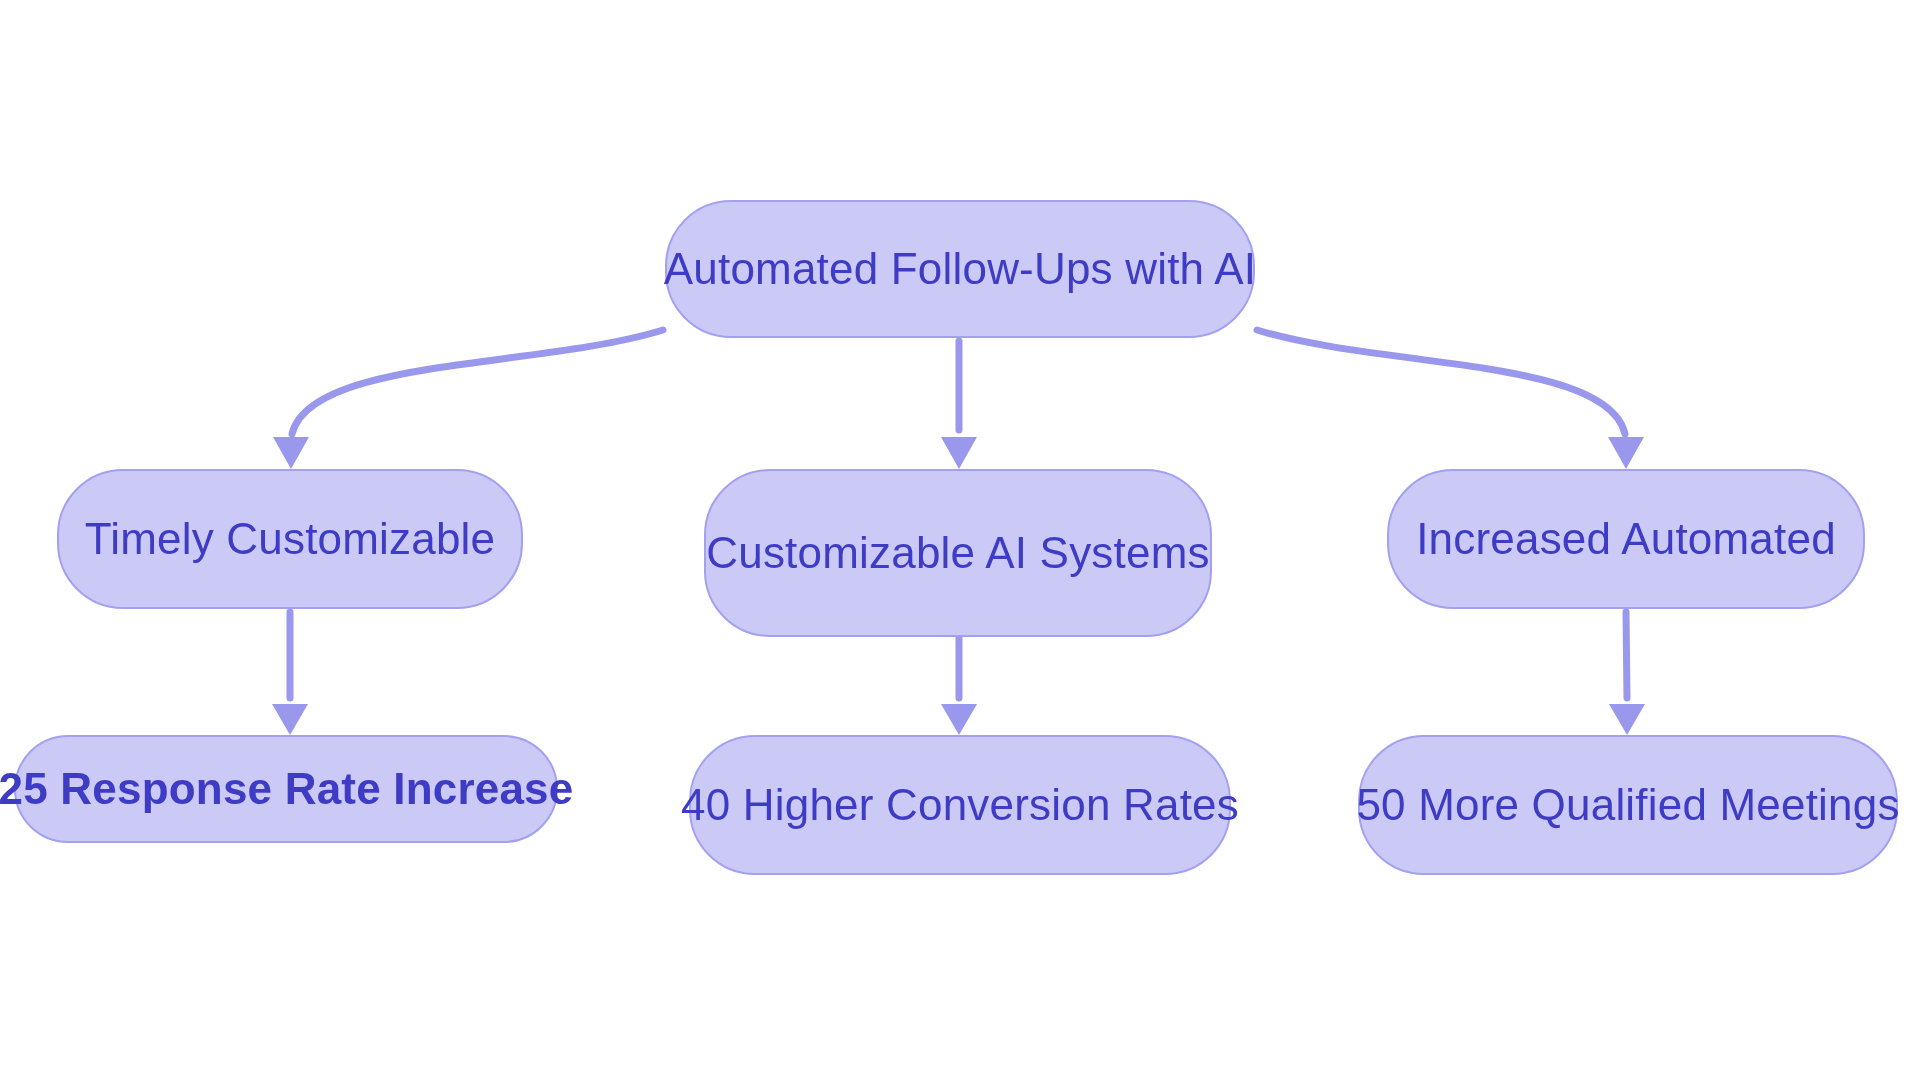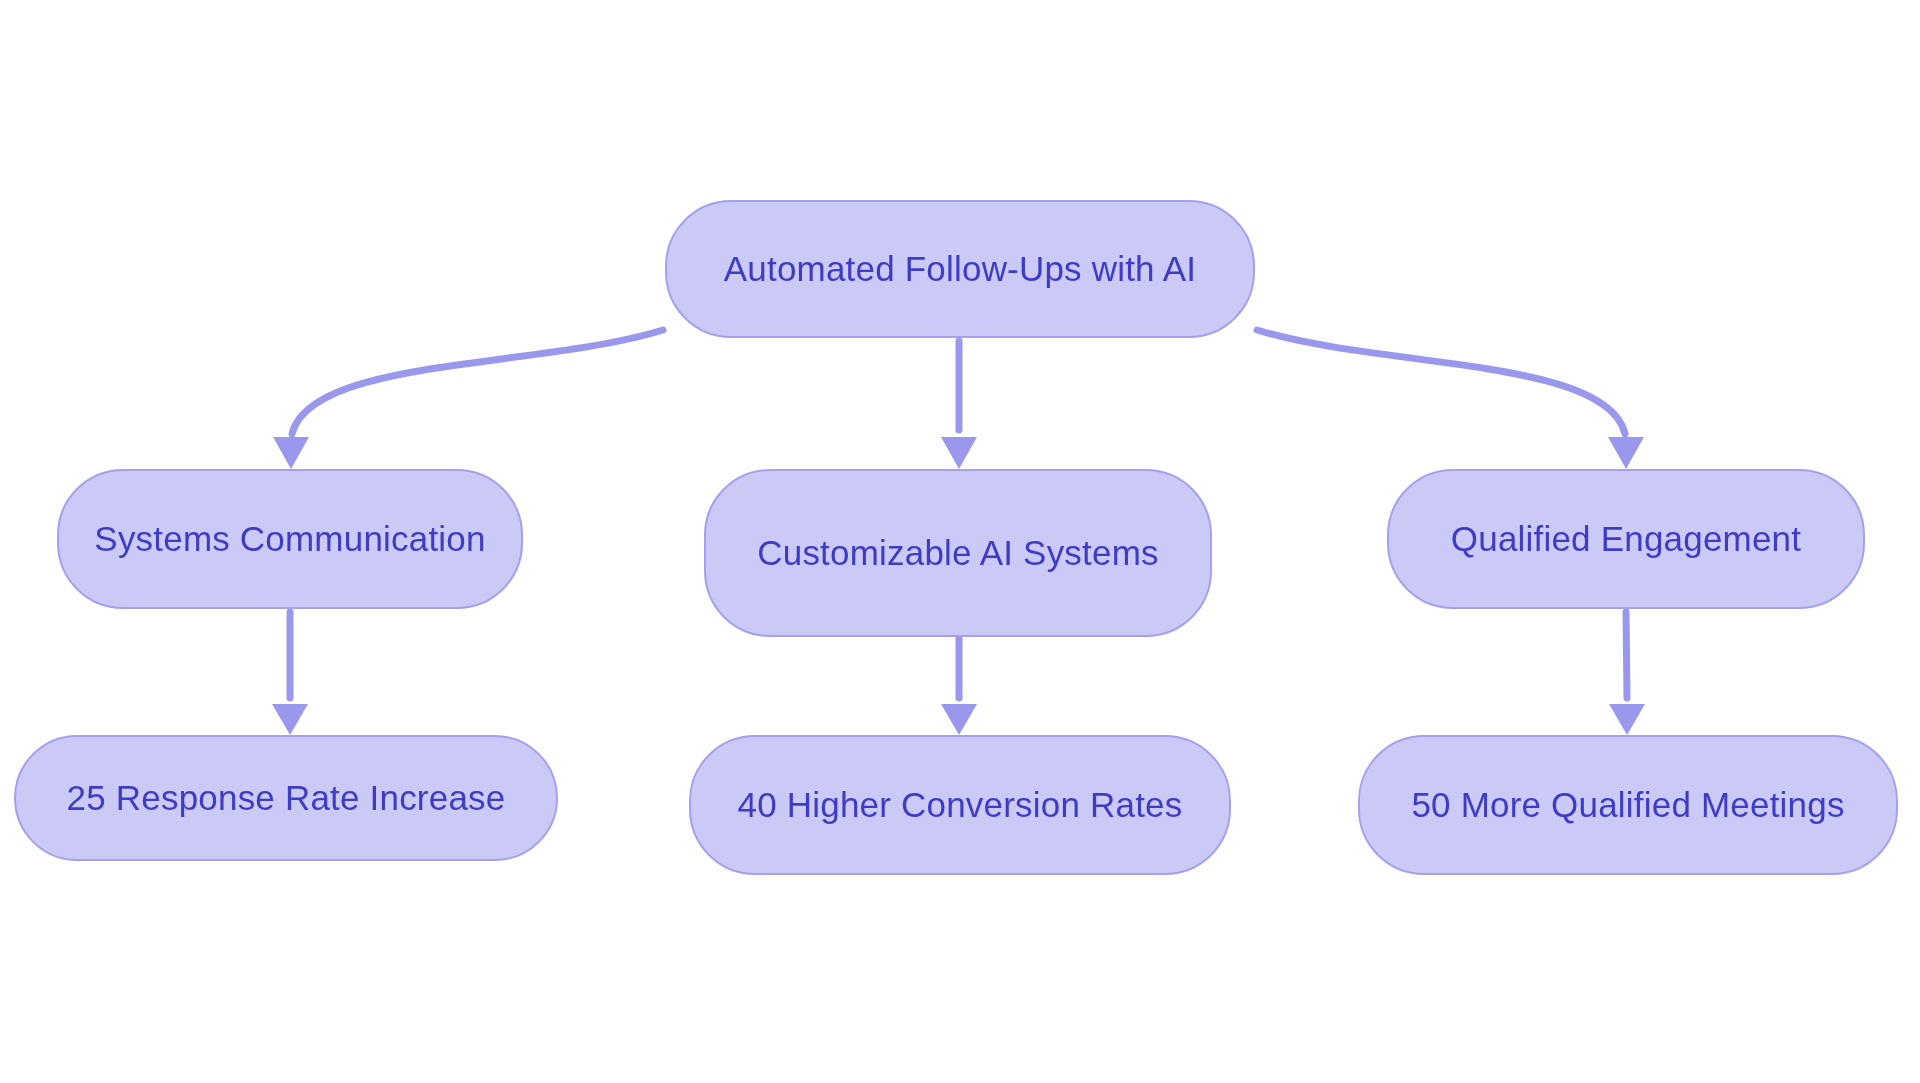"Automated Follow-Ups with AI" .node { font-size: 35px -> 44px }
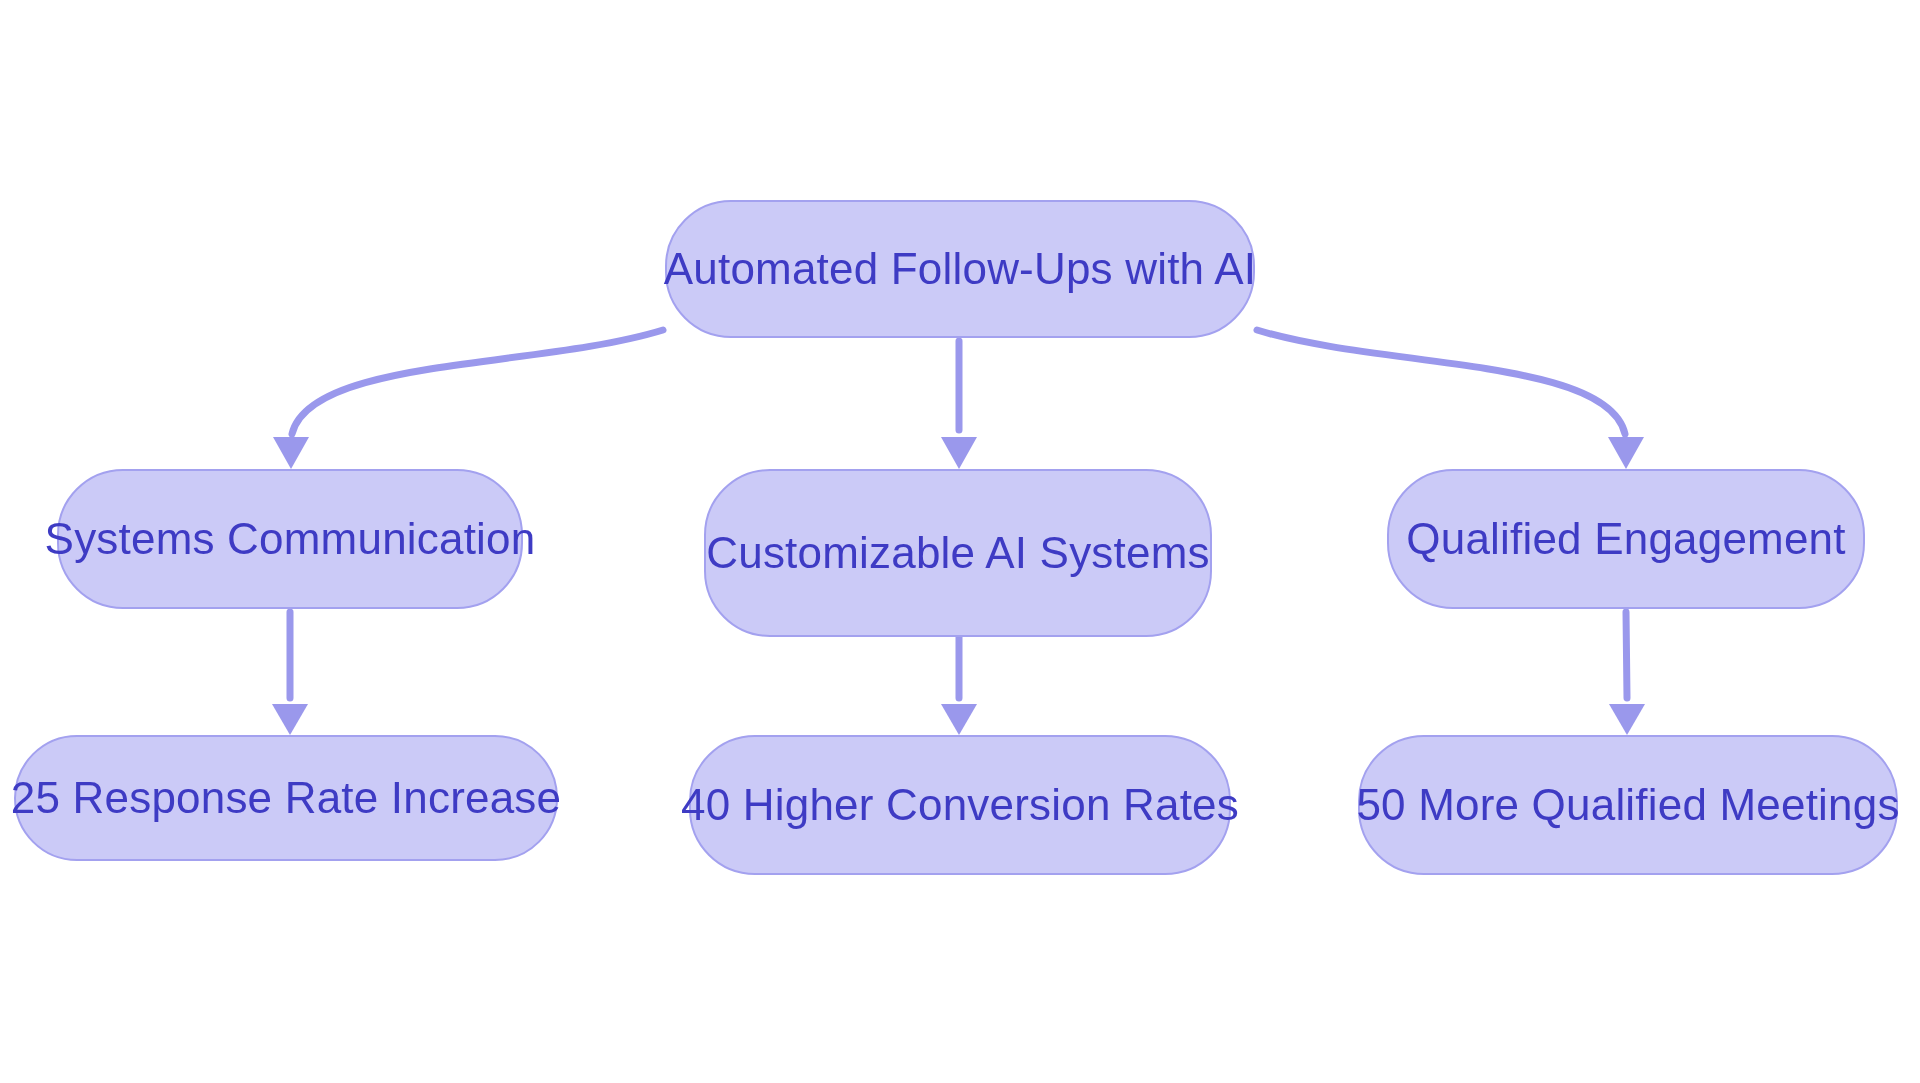"Systems Communication" span { text: Systems Communication -> Timely Customizable }
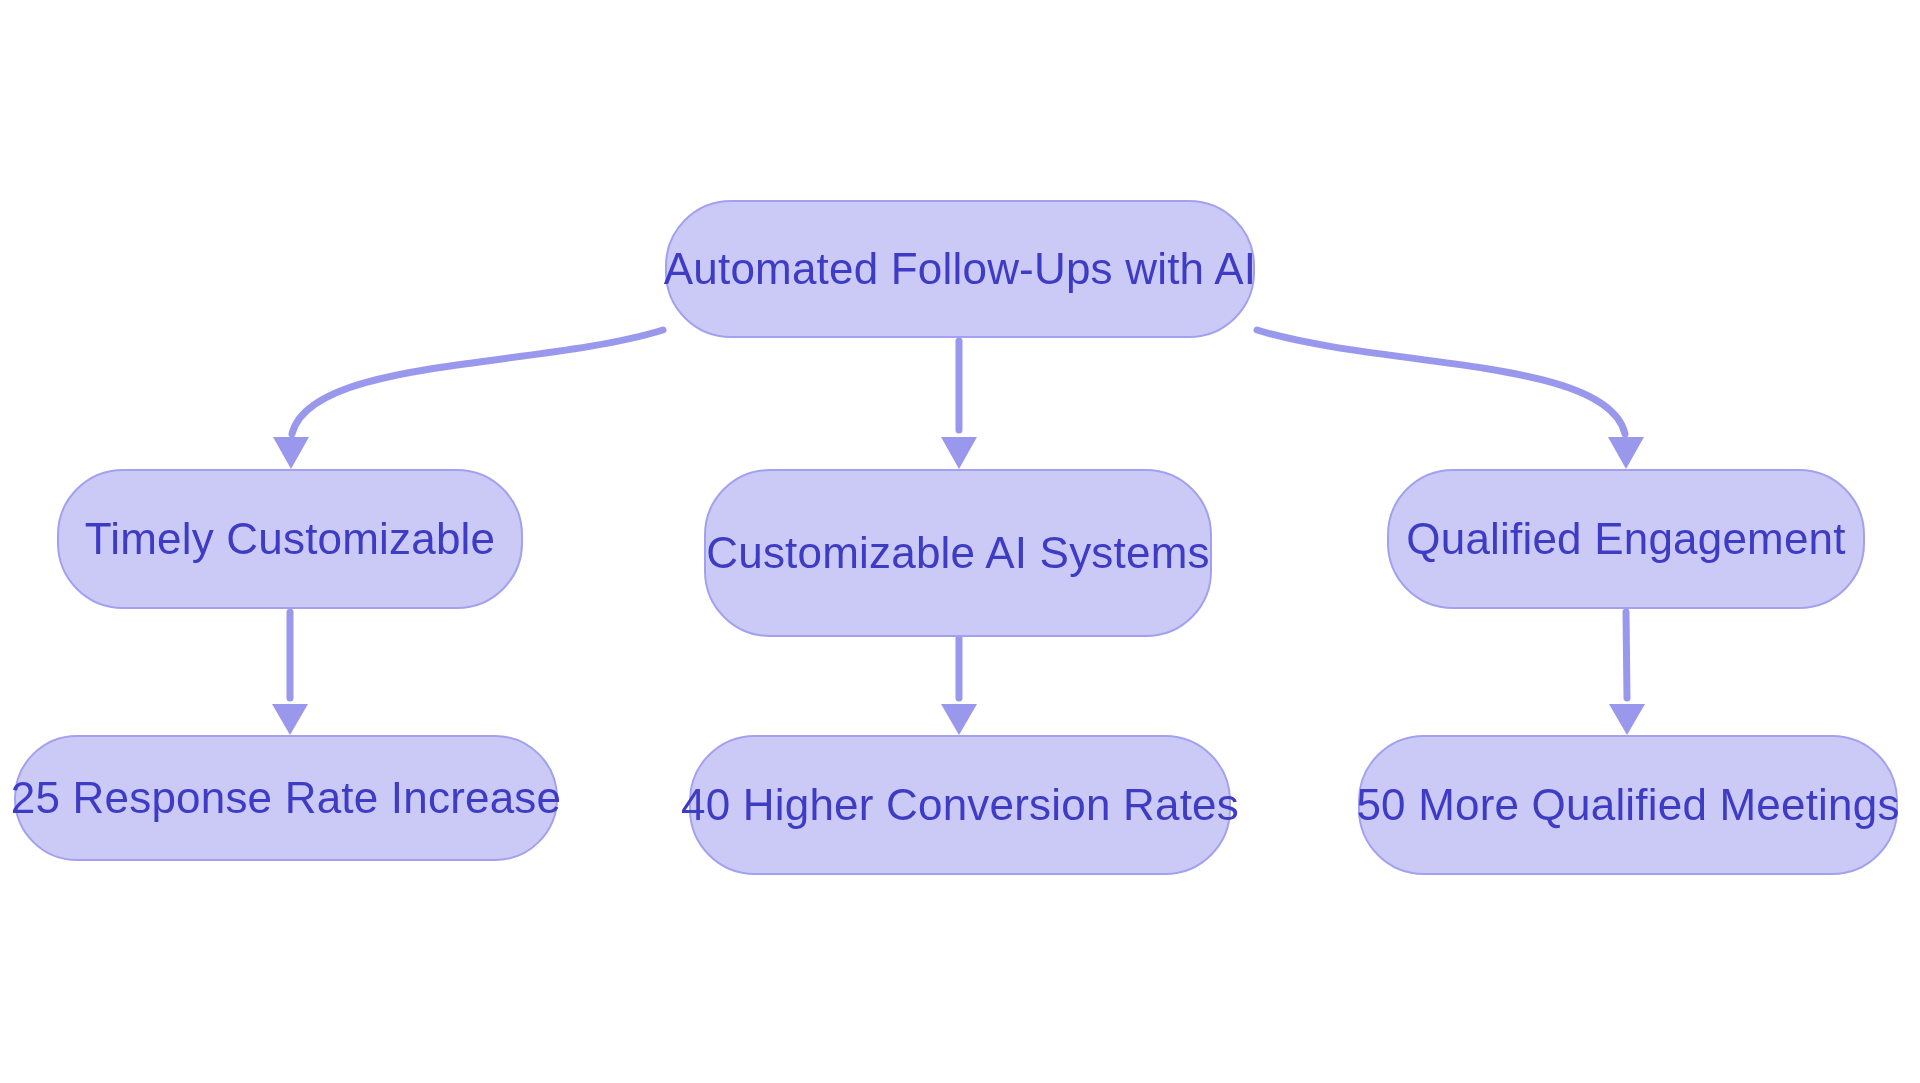"Qualified Engagement" span { text: Qualified Engagement -> Increased Automated }
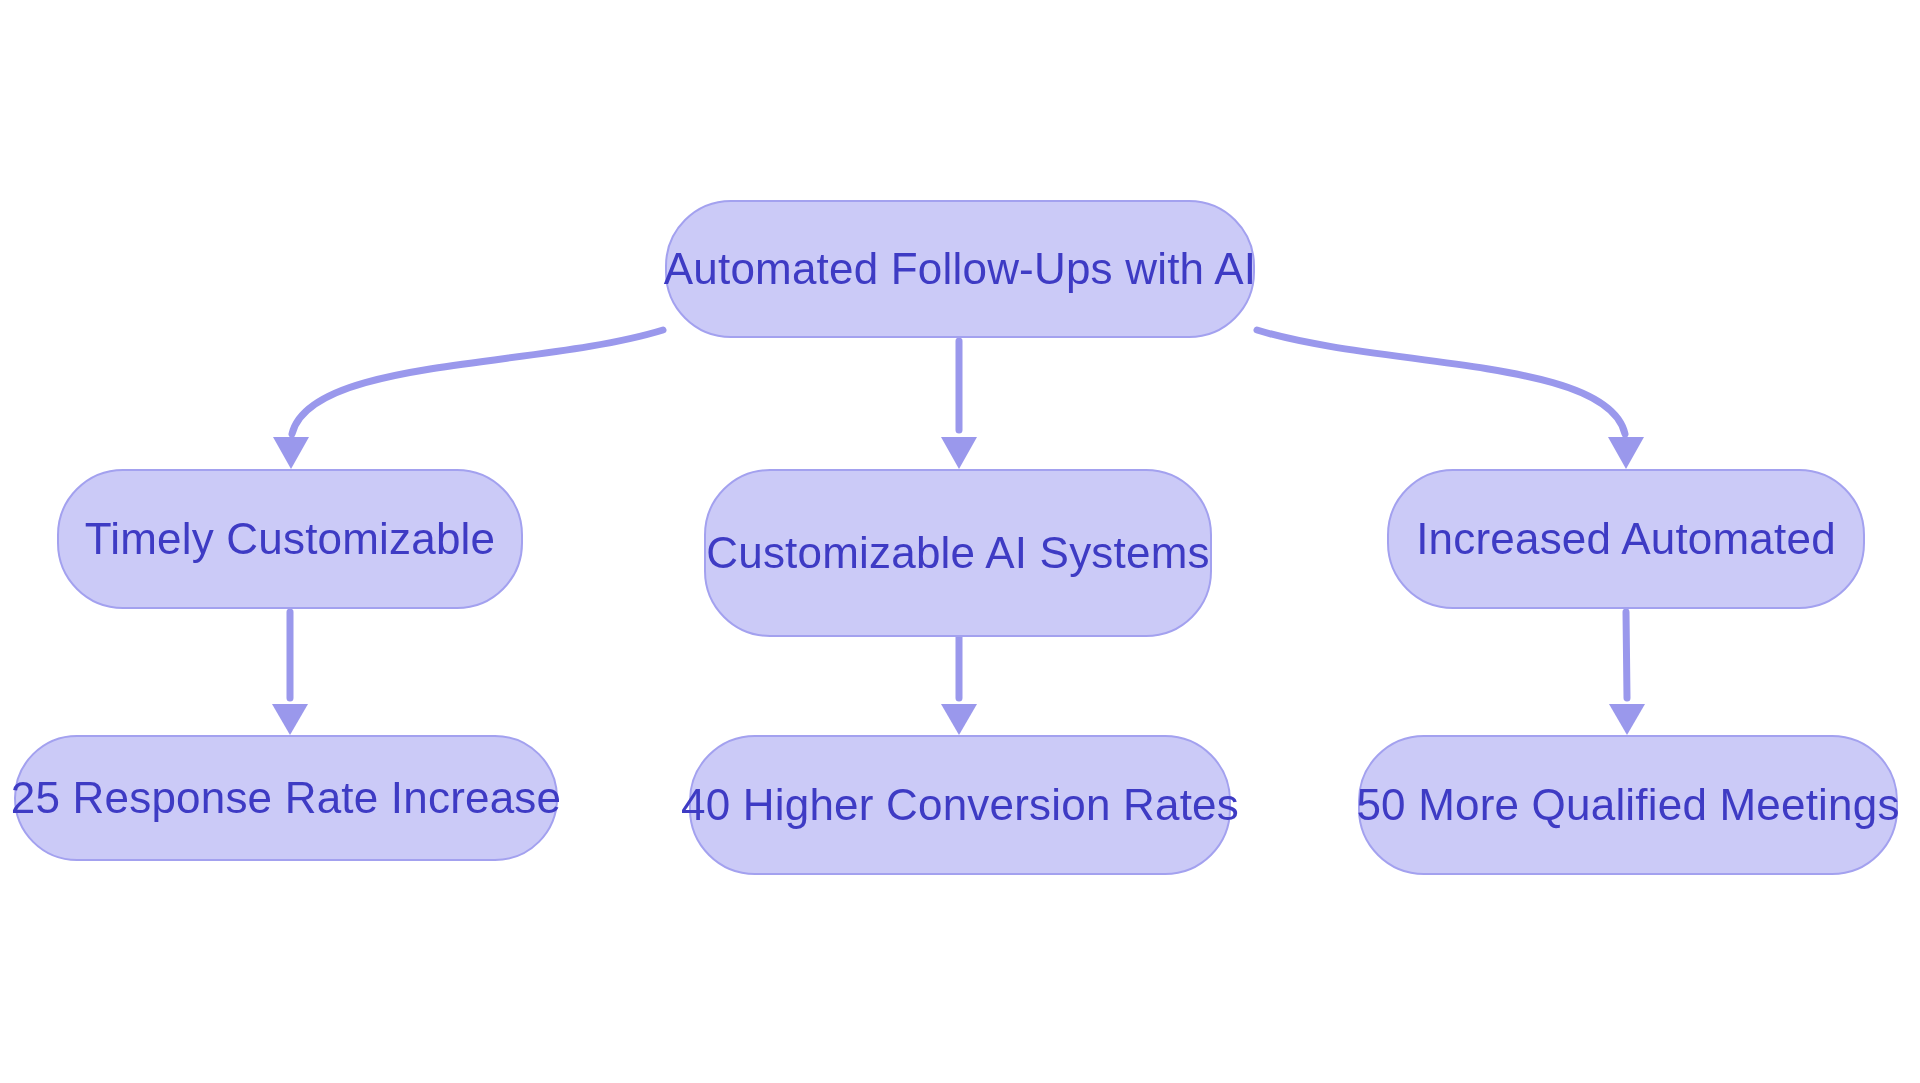"25 Response Rate Increase" .node-response { font-weight: none -> bold; height: 126px -> 108px }
